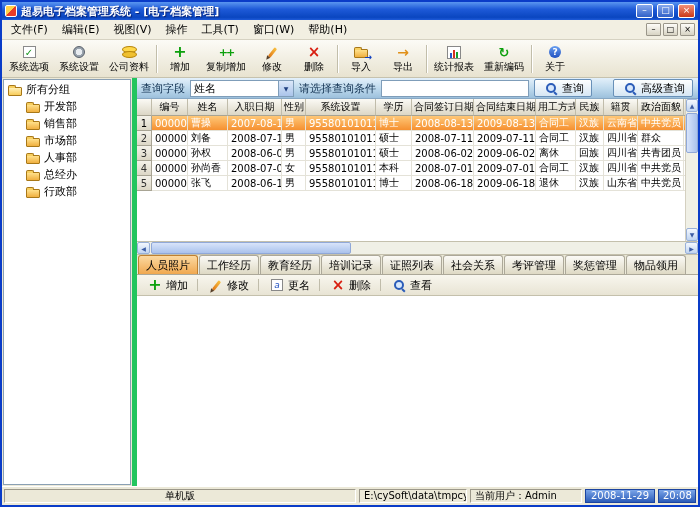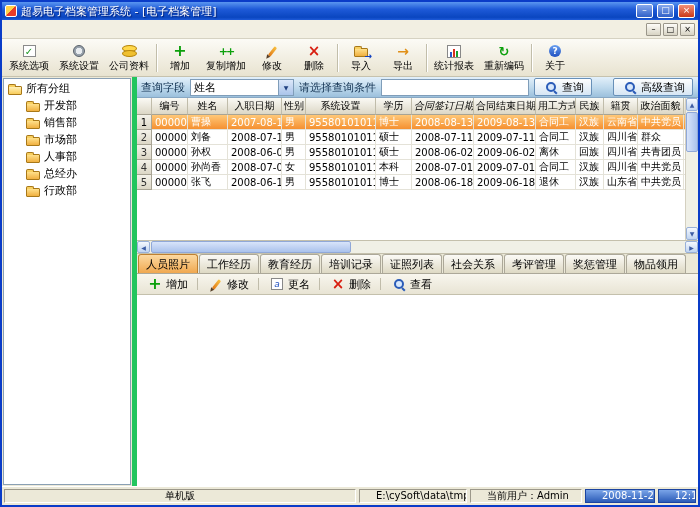"超易电子档案管理系统 - [电子档案管理]" .title-text { font-weight: normal -> bold }
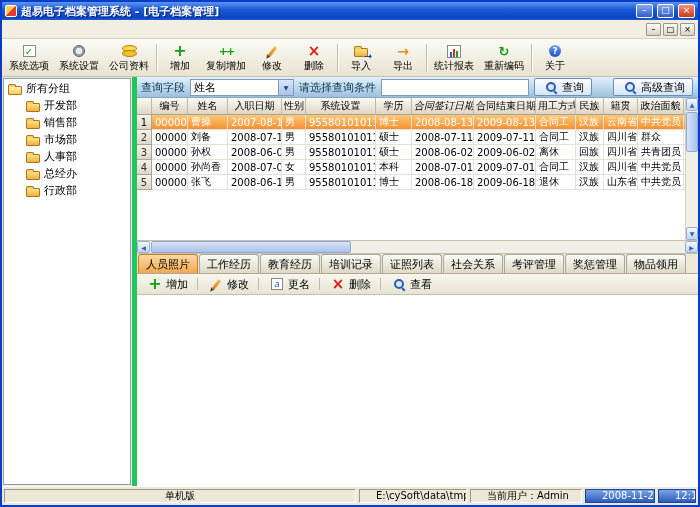"文件(F)" span.menu-items { html: none -> <span> <span>文件(F)</span> <span>编辑(E)</span> <span>视图(V)</span> <span>操作</span> <span>工具(T)</span> <span>窗口(W)</span> <span>帮助(H)</span> </span> }
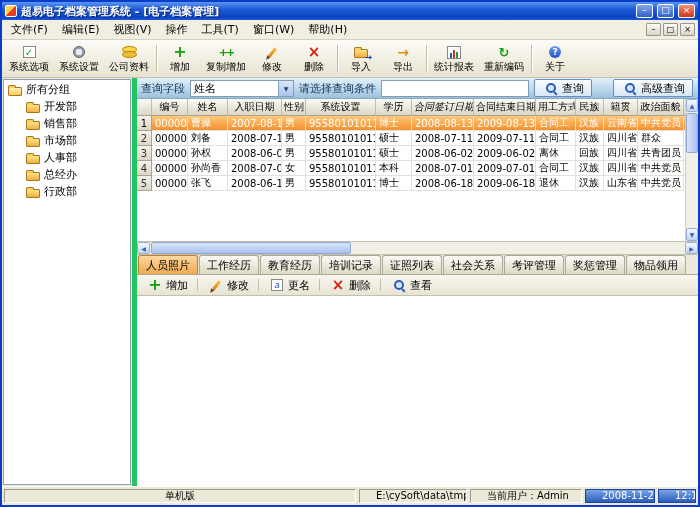"合同签订日期" th { font-style: italic -> none }
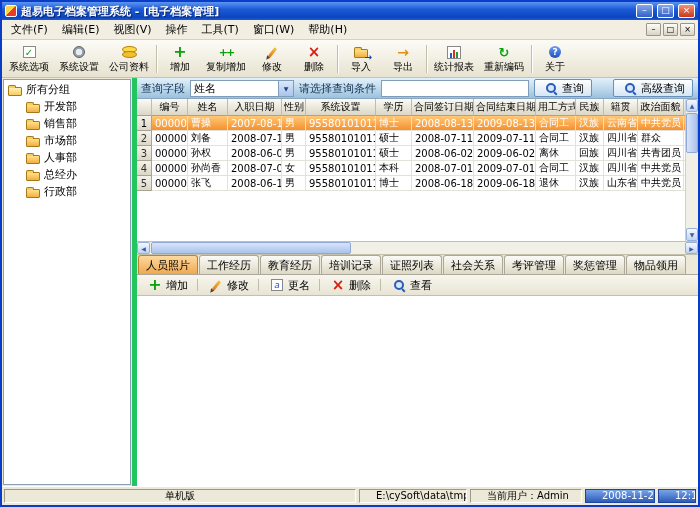"政治面貌" th { text-align: none -> right }
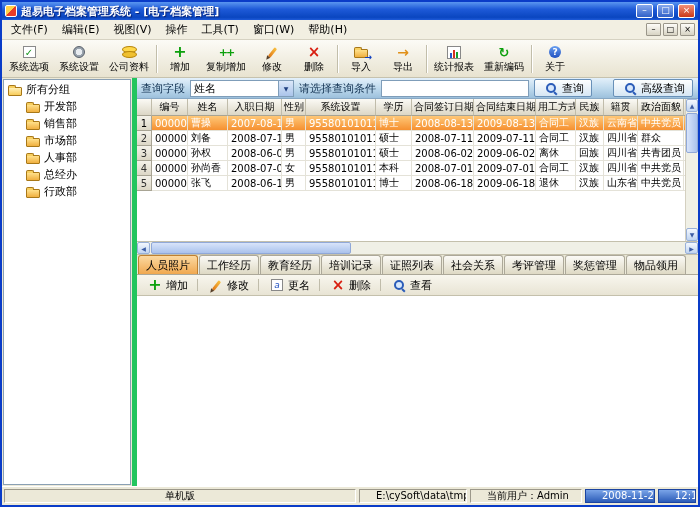"单机版" .seg { padding: 0 16px -> 0 4px }
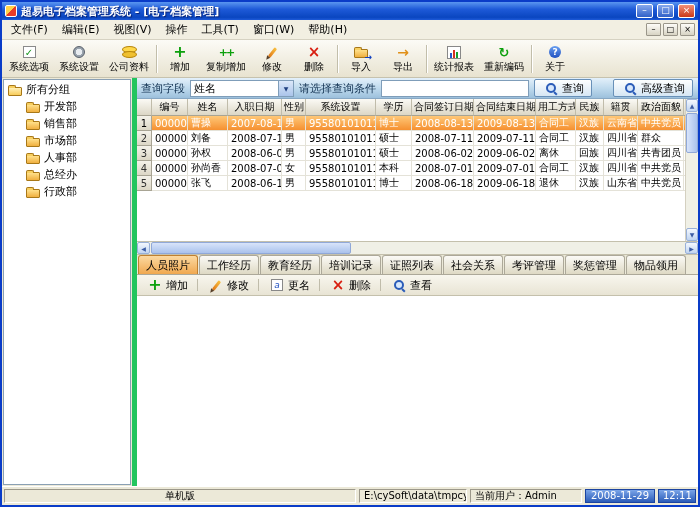"12:11" span.seg { text: 12:11 -> 20:08 }
